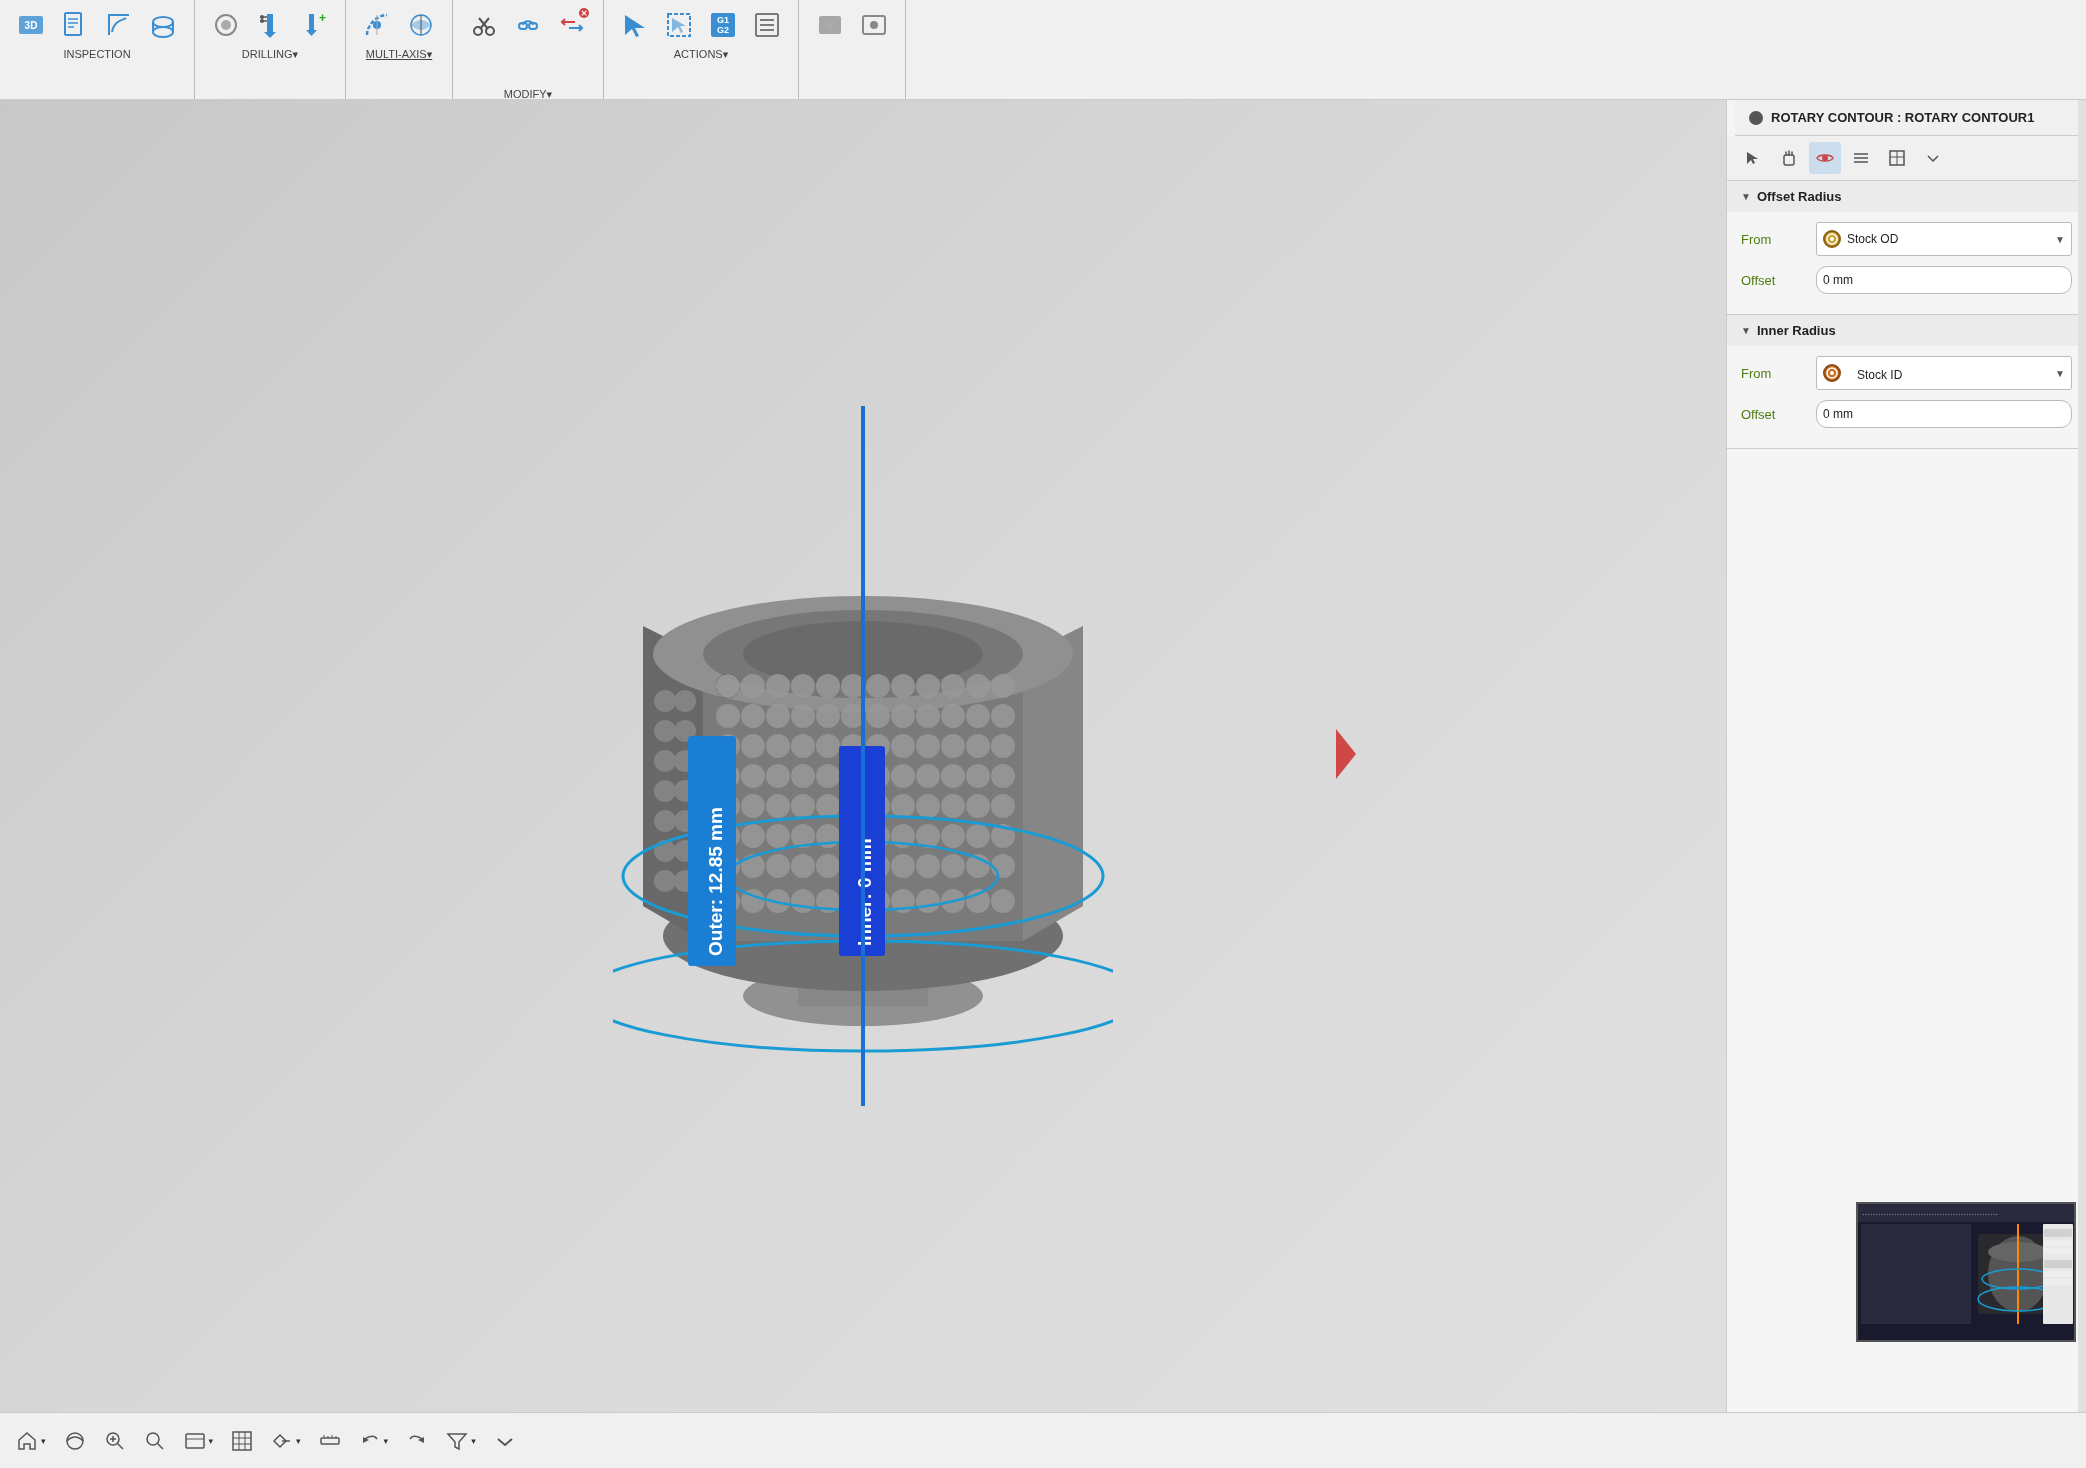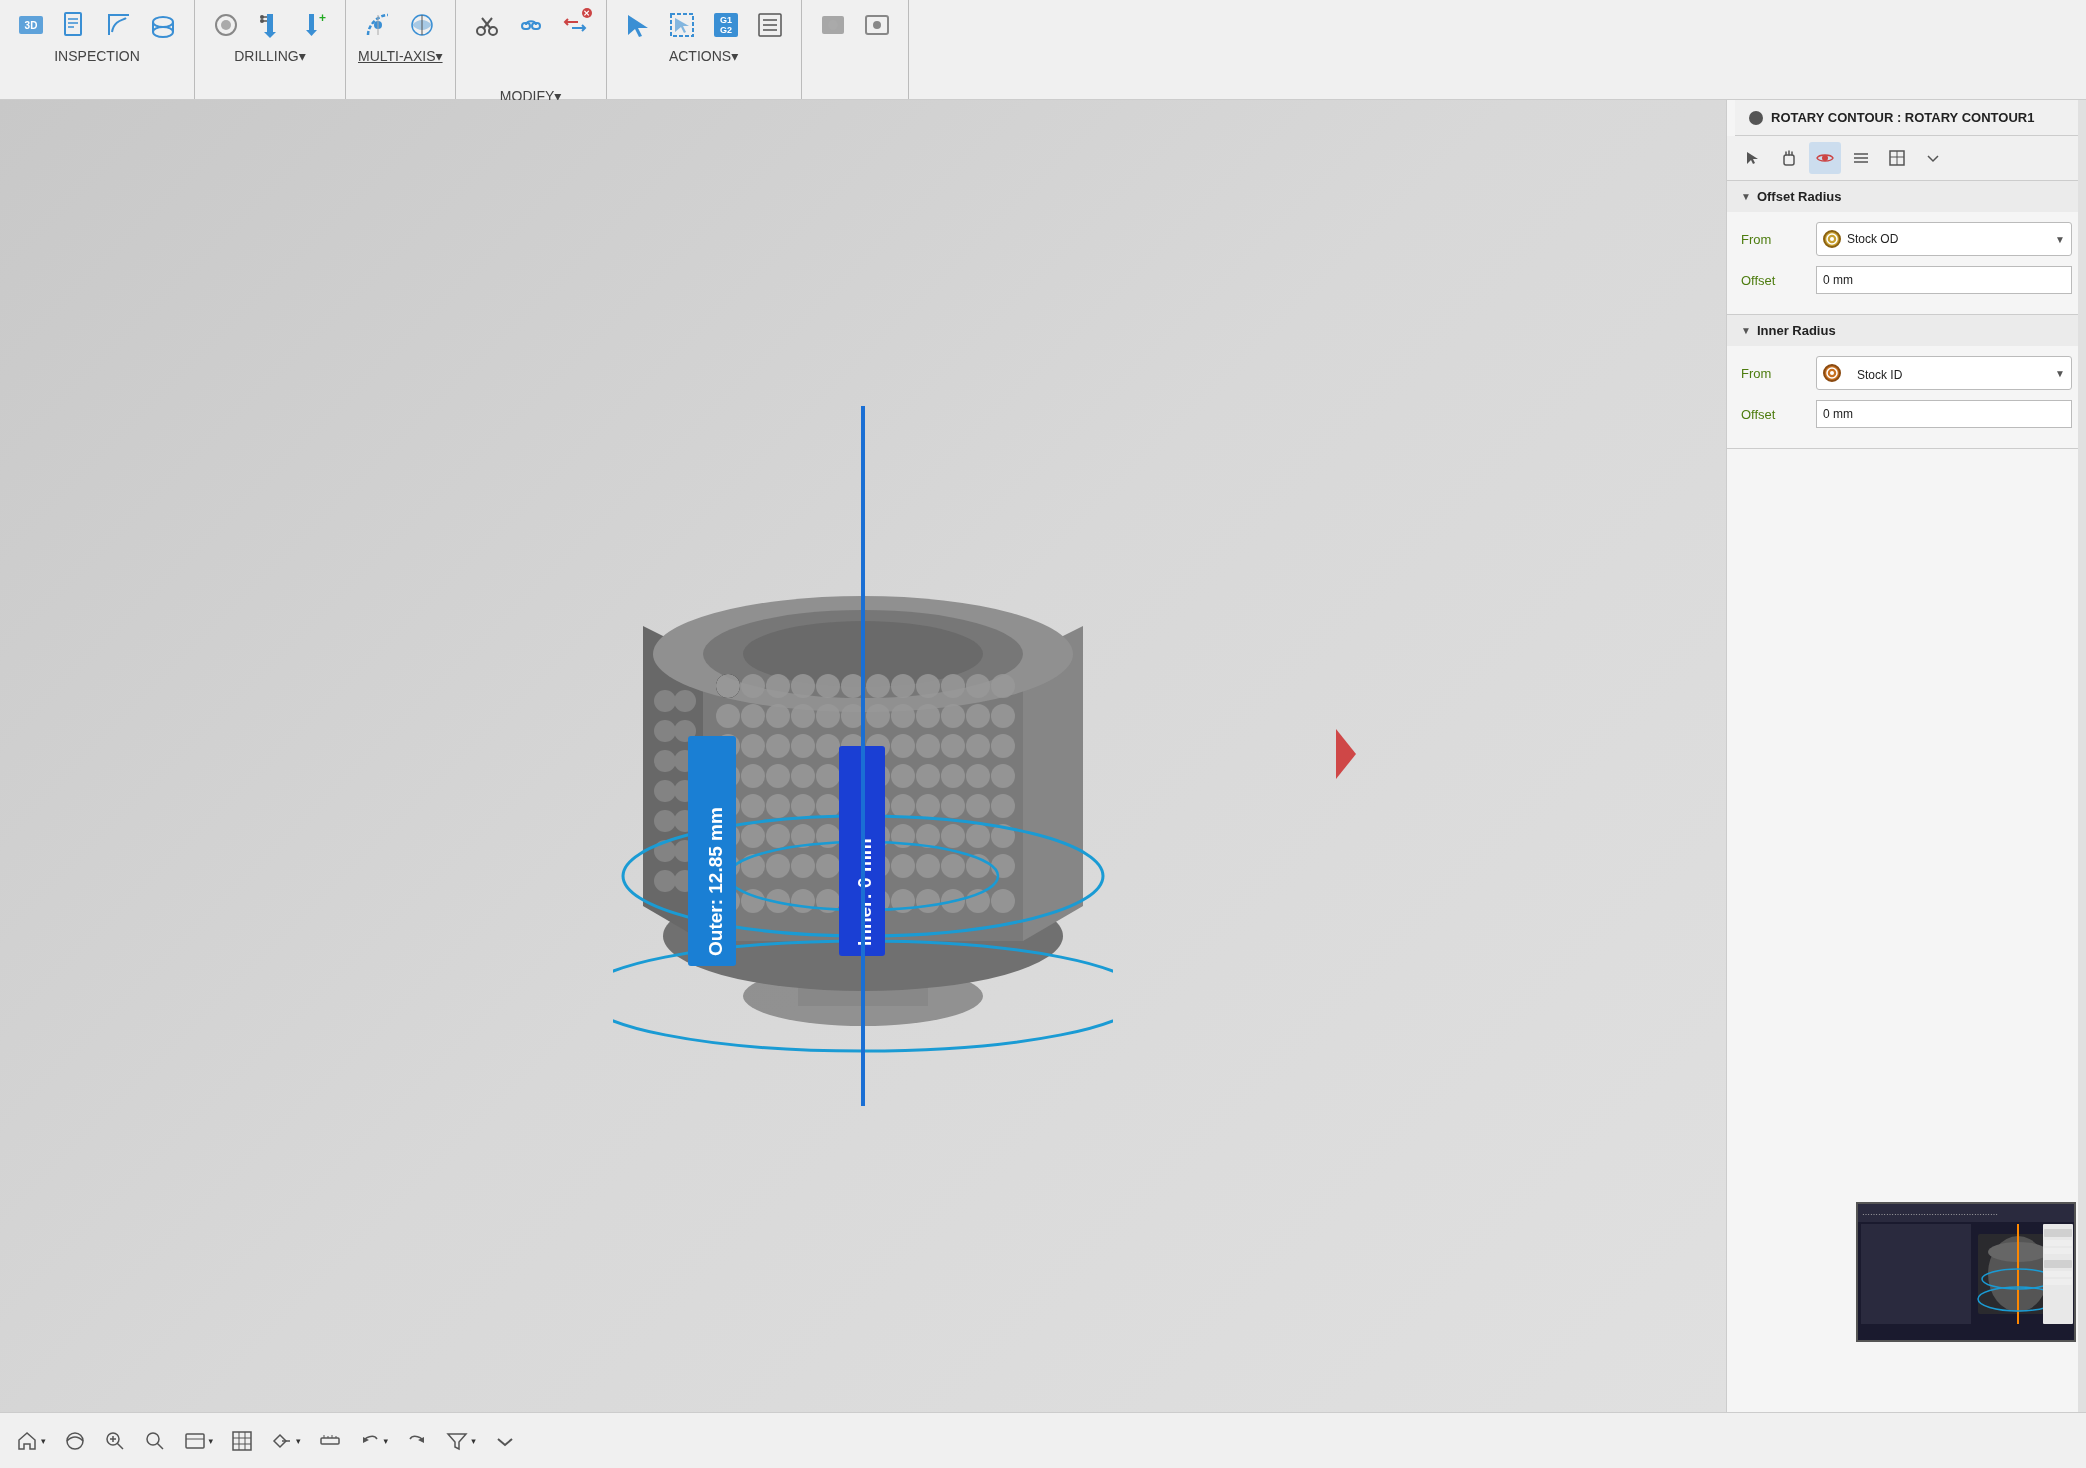"INSPECTION" .toolbar-section-label { font-size: 14px -> 11px }
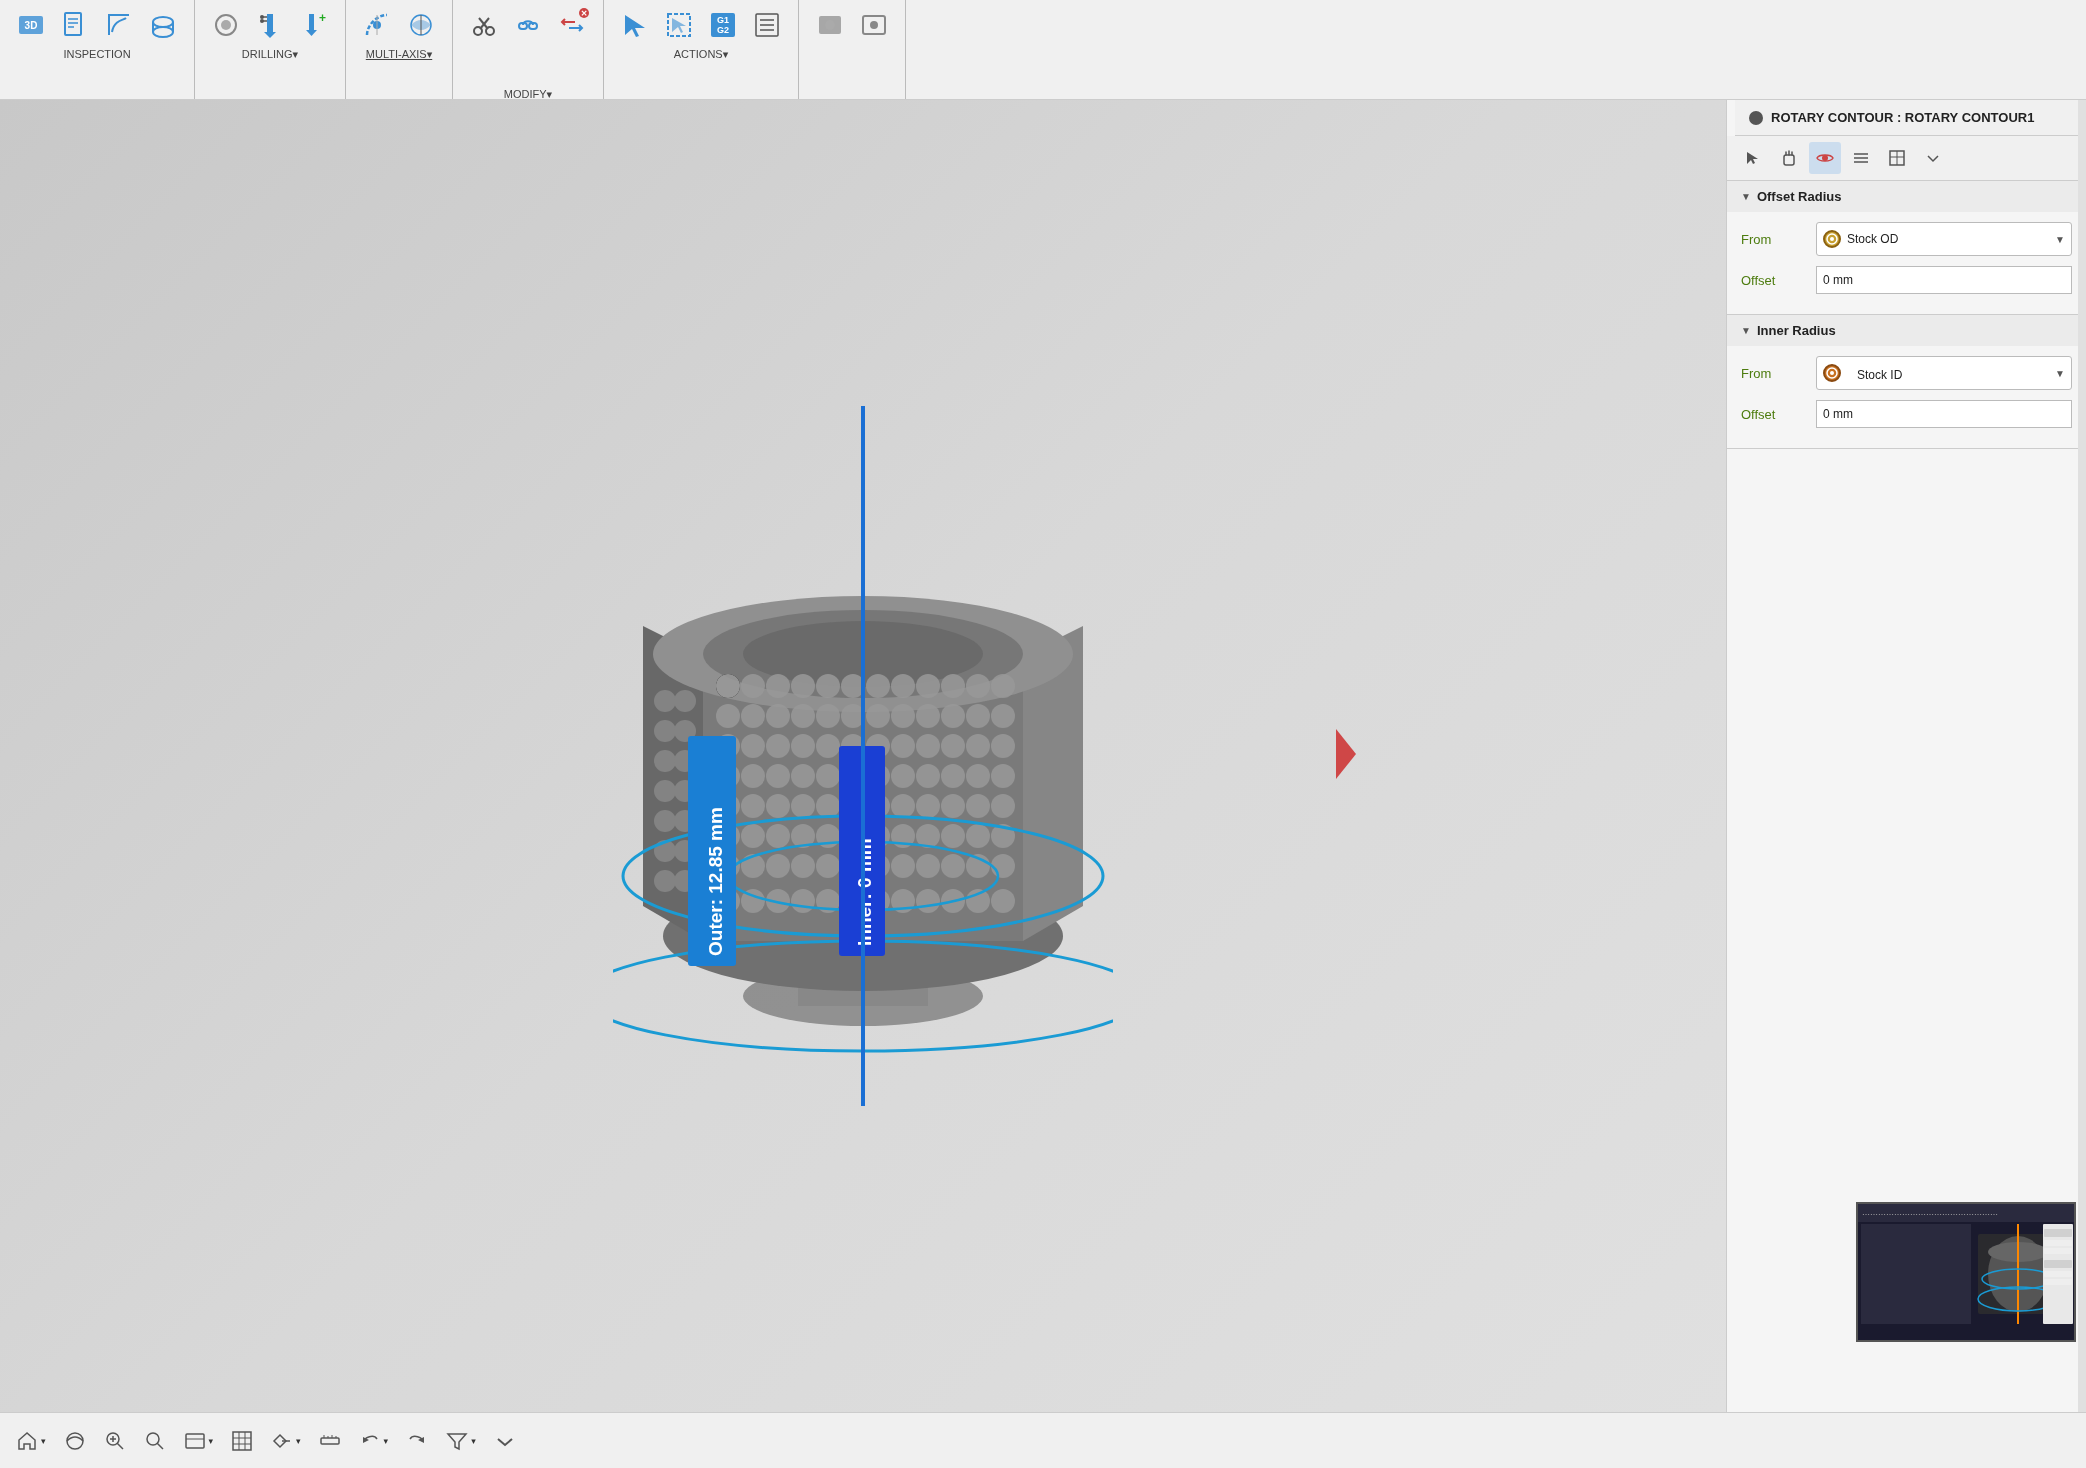"0 mm" .field-input { border-radius: 0 -> 11px }
